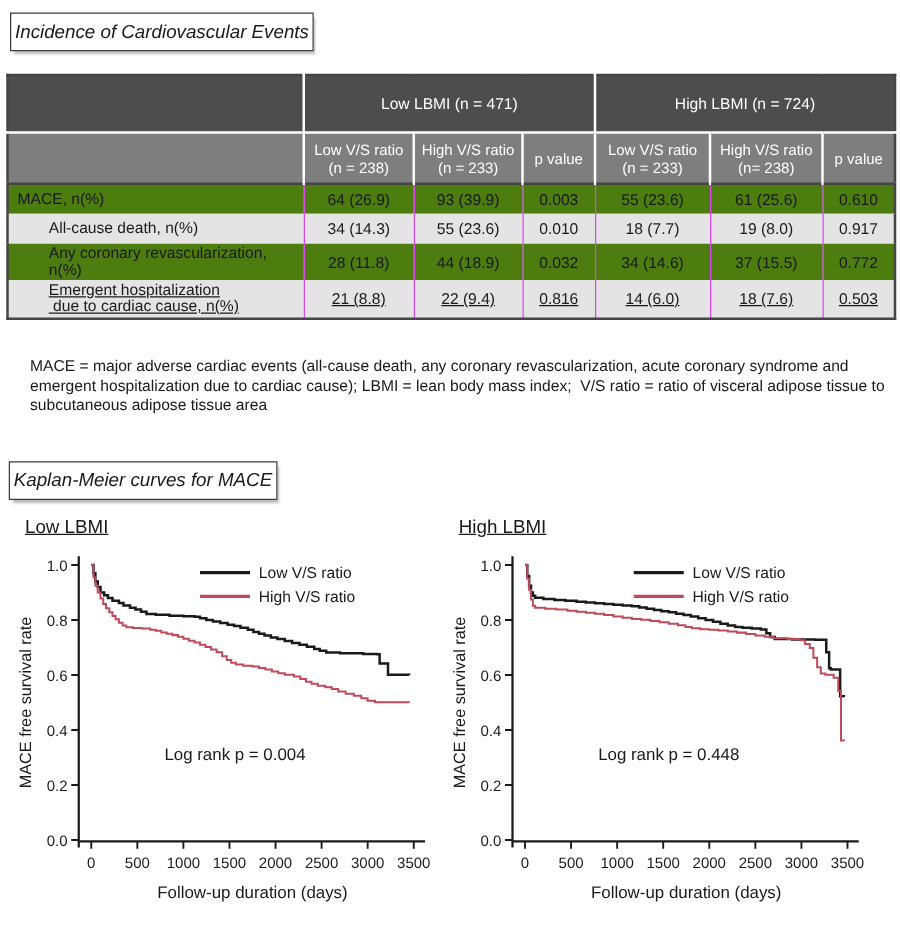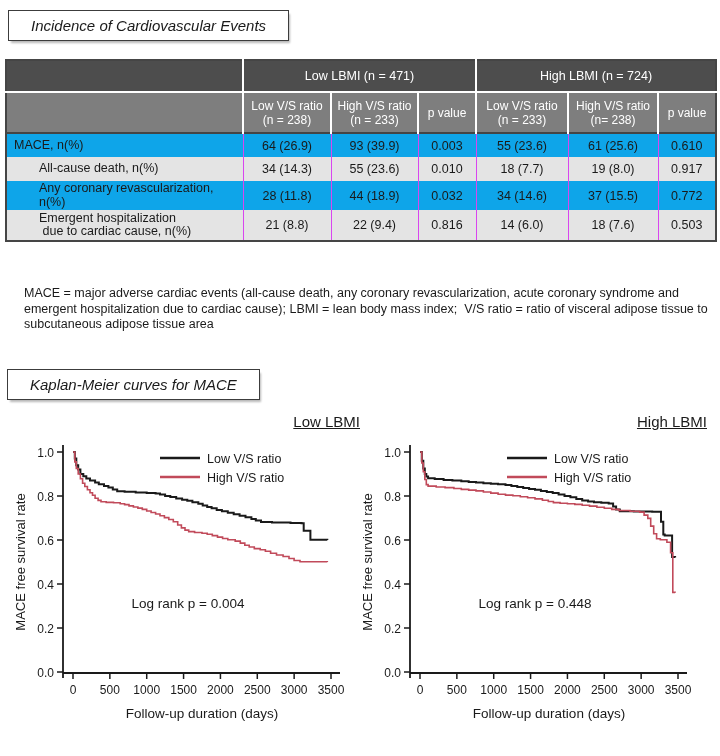"Incidence of Cardiovascular Events" .titlebox { padding: 6px 22px -> 6px 3px }
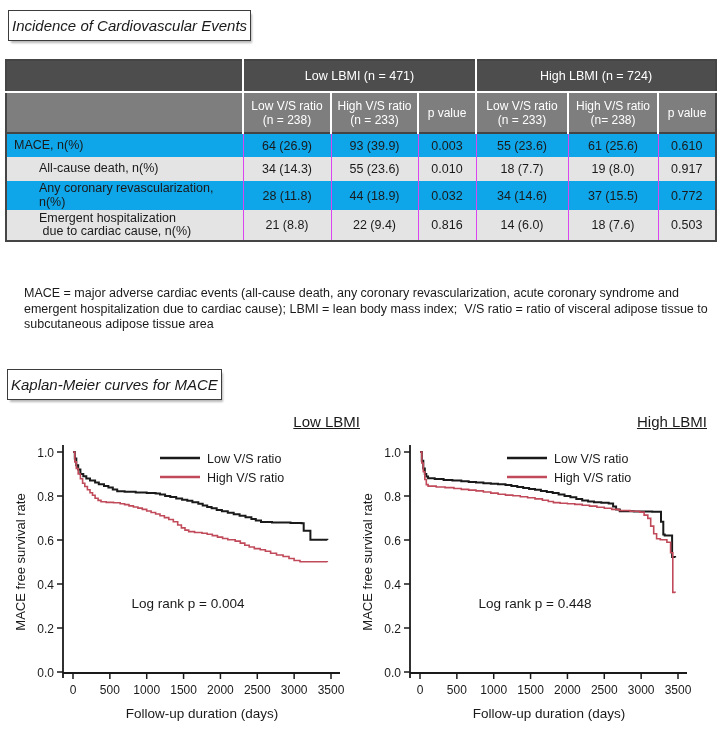"Low LBMI (n = 471)" tr.h1 { height: 32px -> 46px }
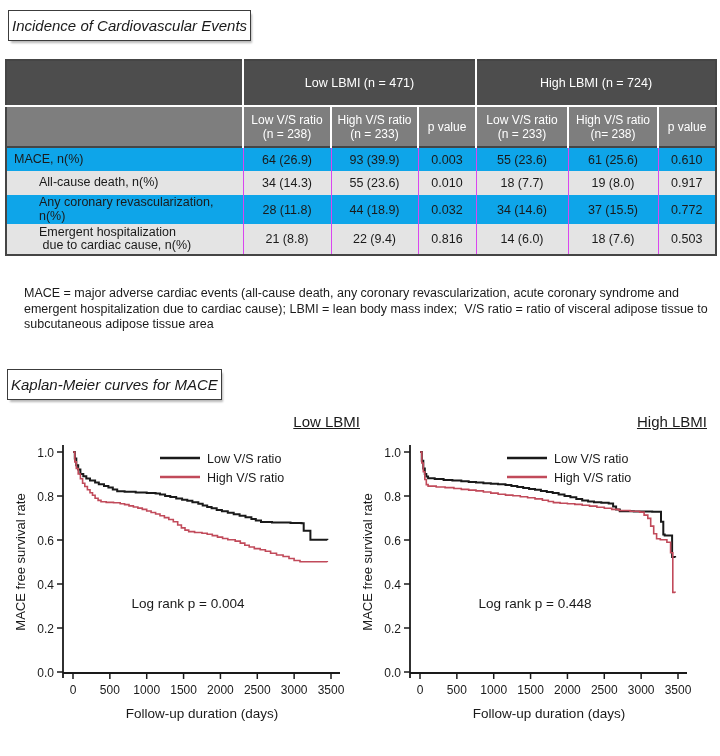"MACE, n(%)" tbody tr { background: #0ea5e9 -> #4d7c0f }
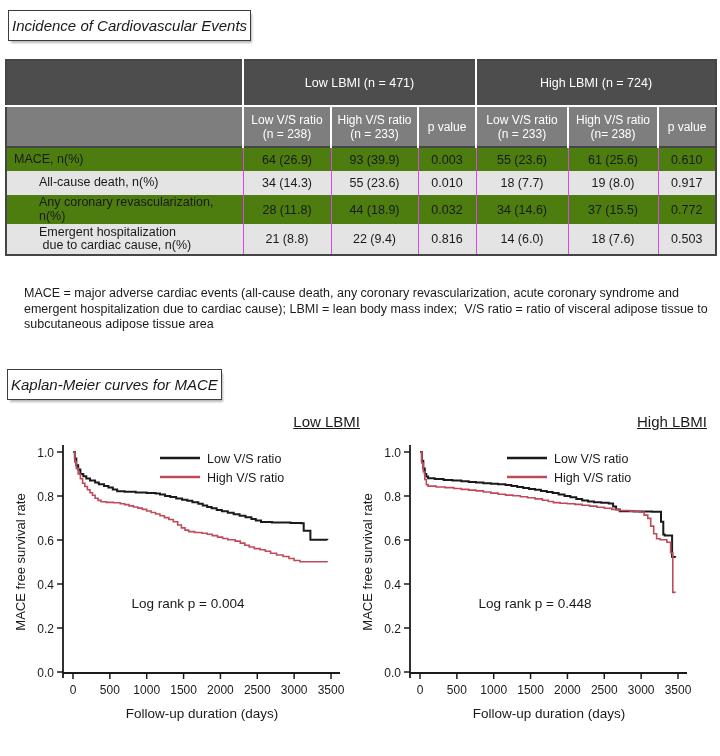"Emergent hospitalization" tbody tr.tall { text-decoration: none -> underline }
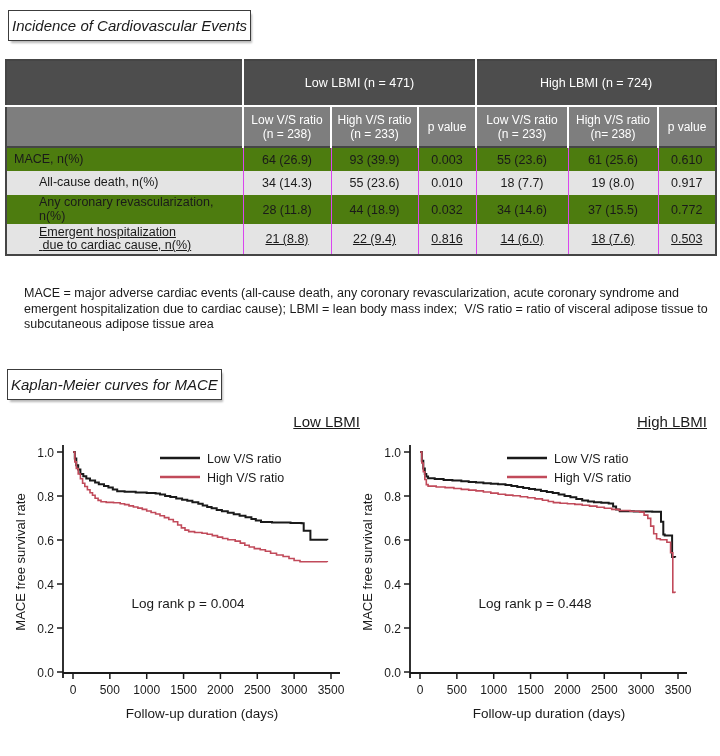"Low LBMI" .plot-title { text-align: right -> left }
